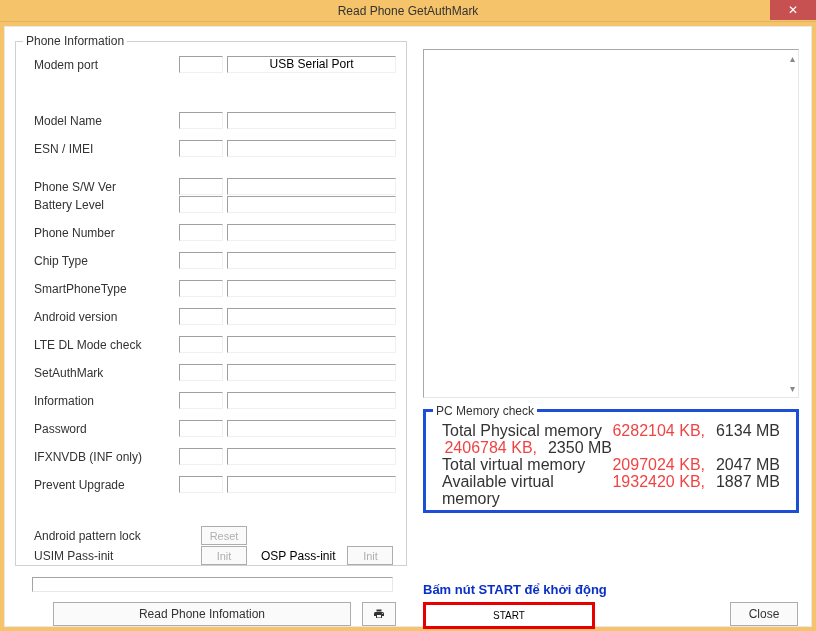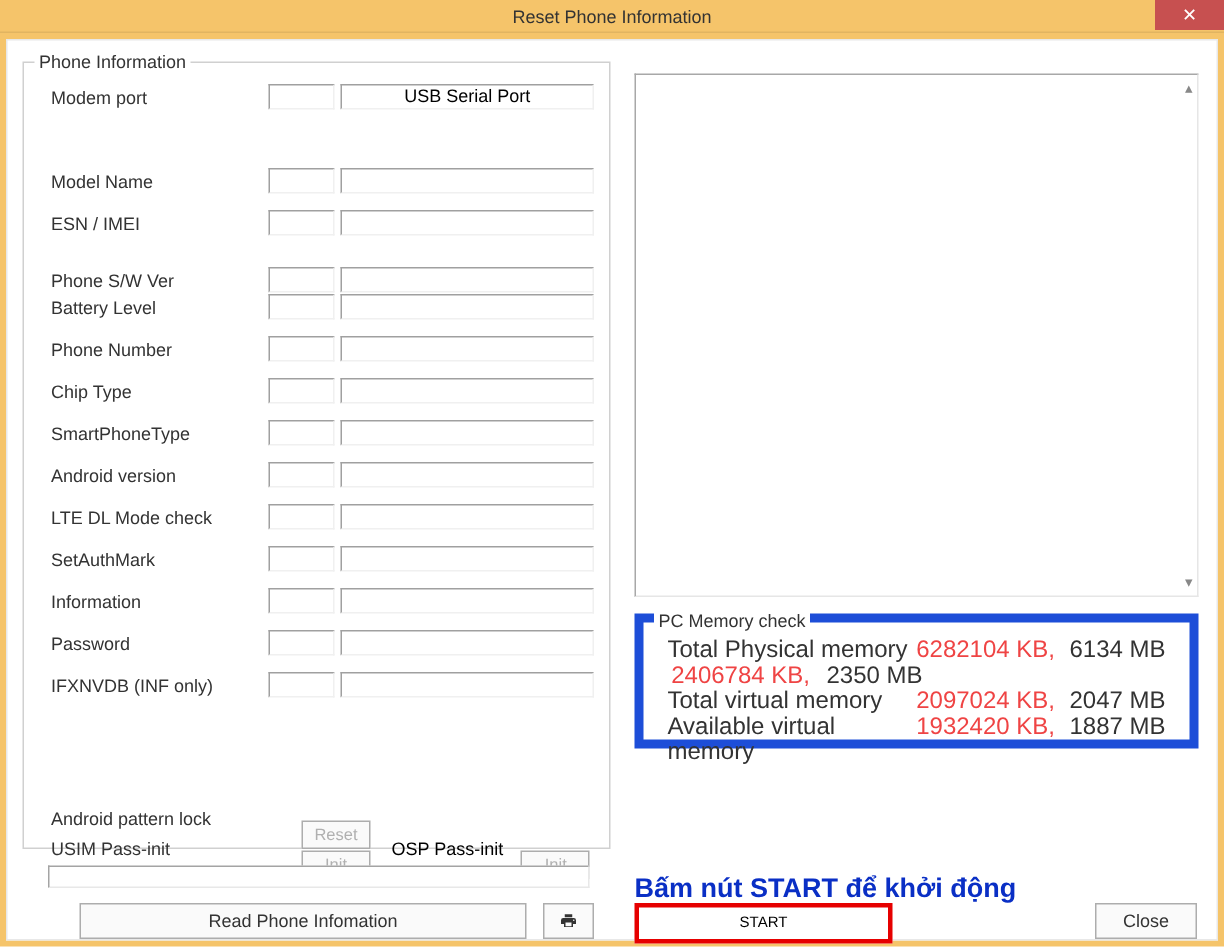"Reset Phone Information" span.titlebar-text { text: Reset Phone Information -> Read Phone GetAuthMark }
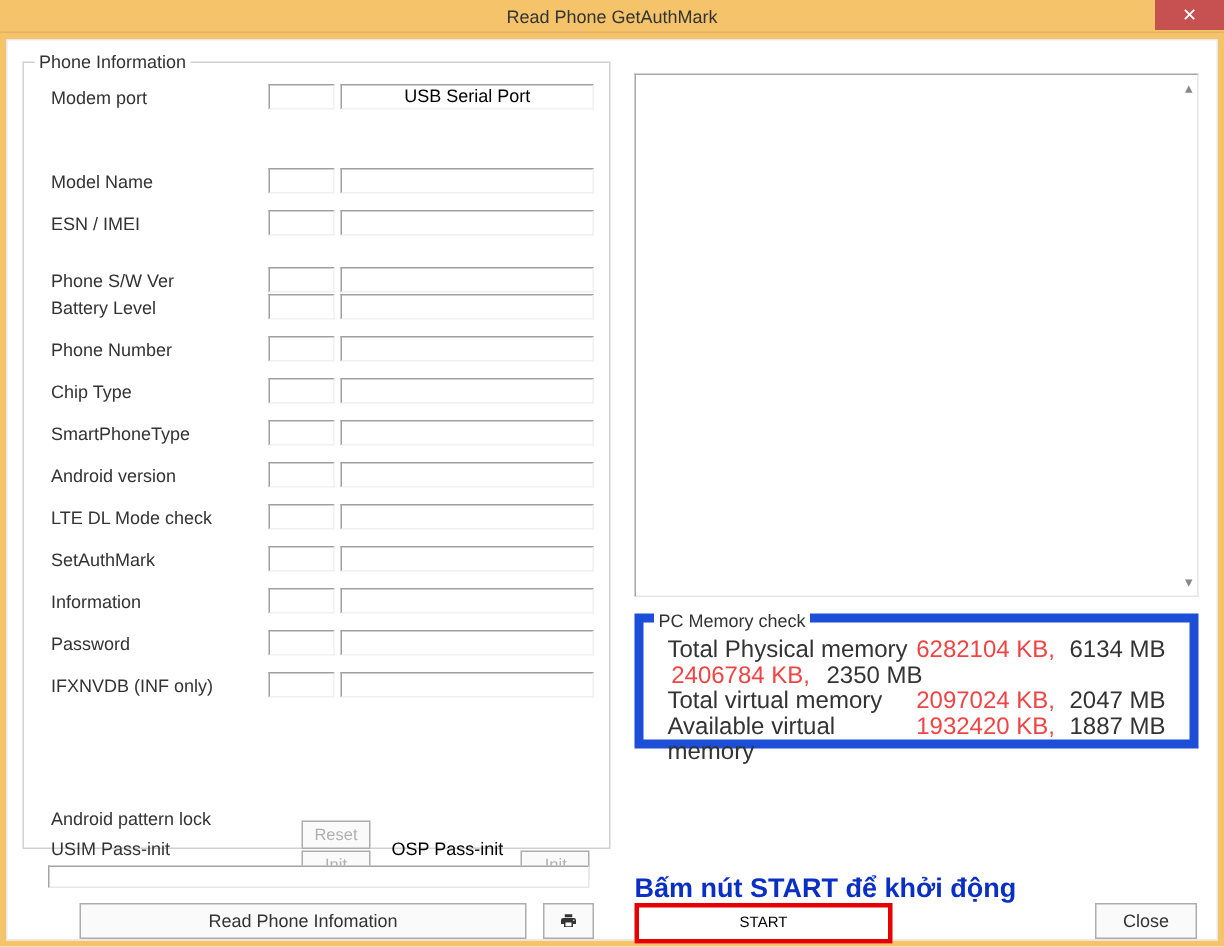"PC Memory check" .mem-box { border: 6px solid #1d4ed8 -> 3px solid #1d4ed8; height: 90px -> 104px }
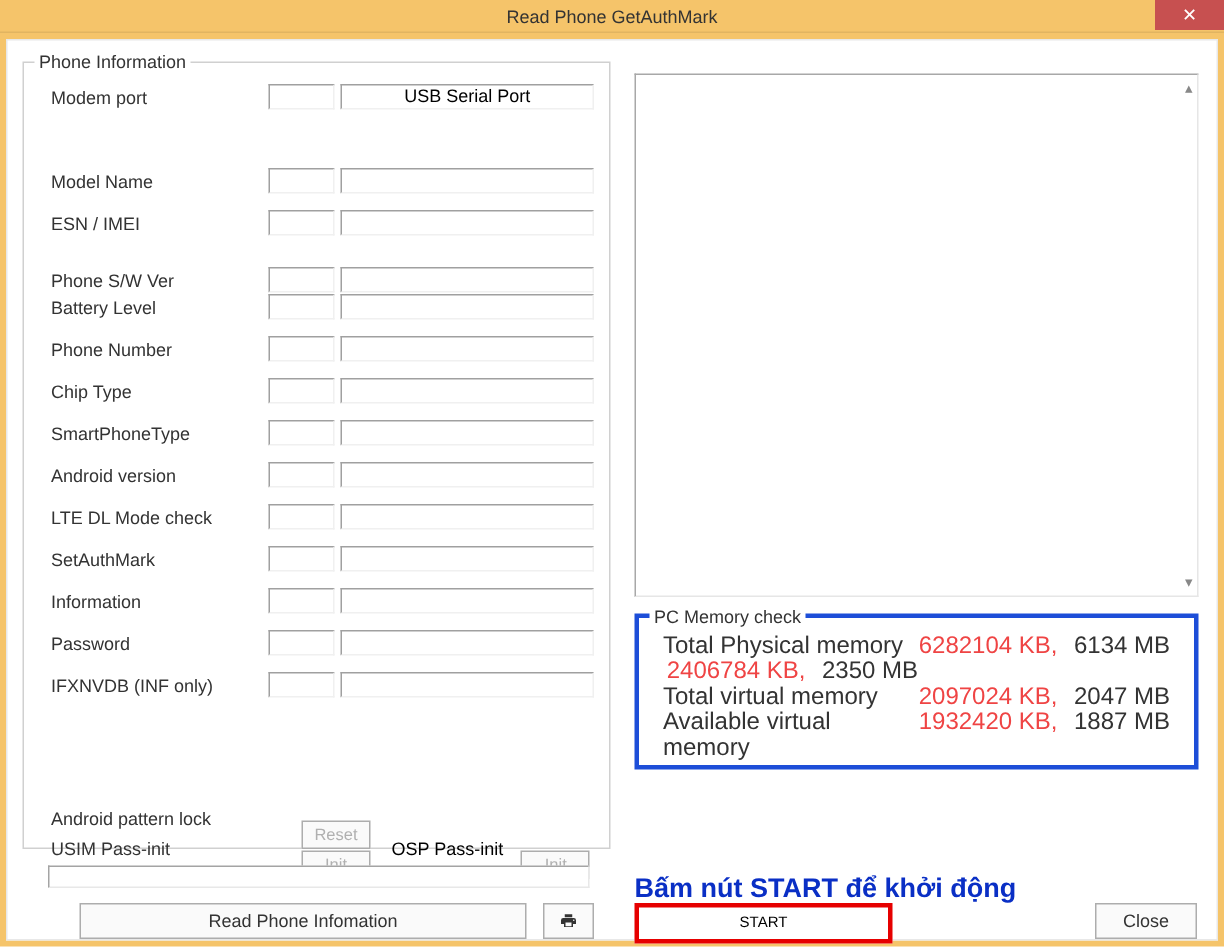"Prevent Upgrade" div.row { html: none -> <div> <span>Prevent Upgrade</span> <span></span> <span></span> <span></span> </div> }
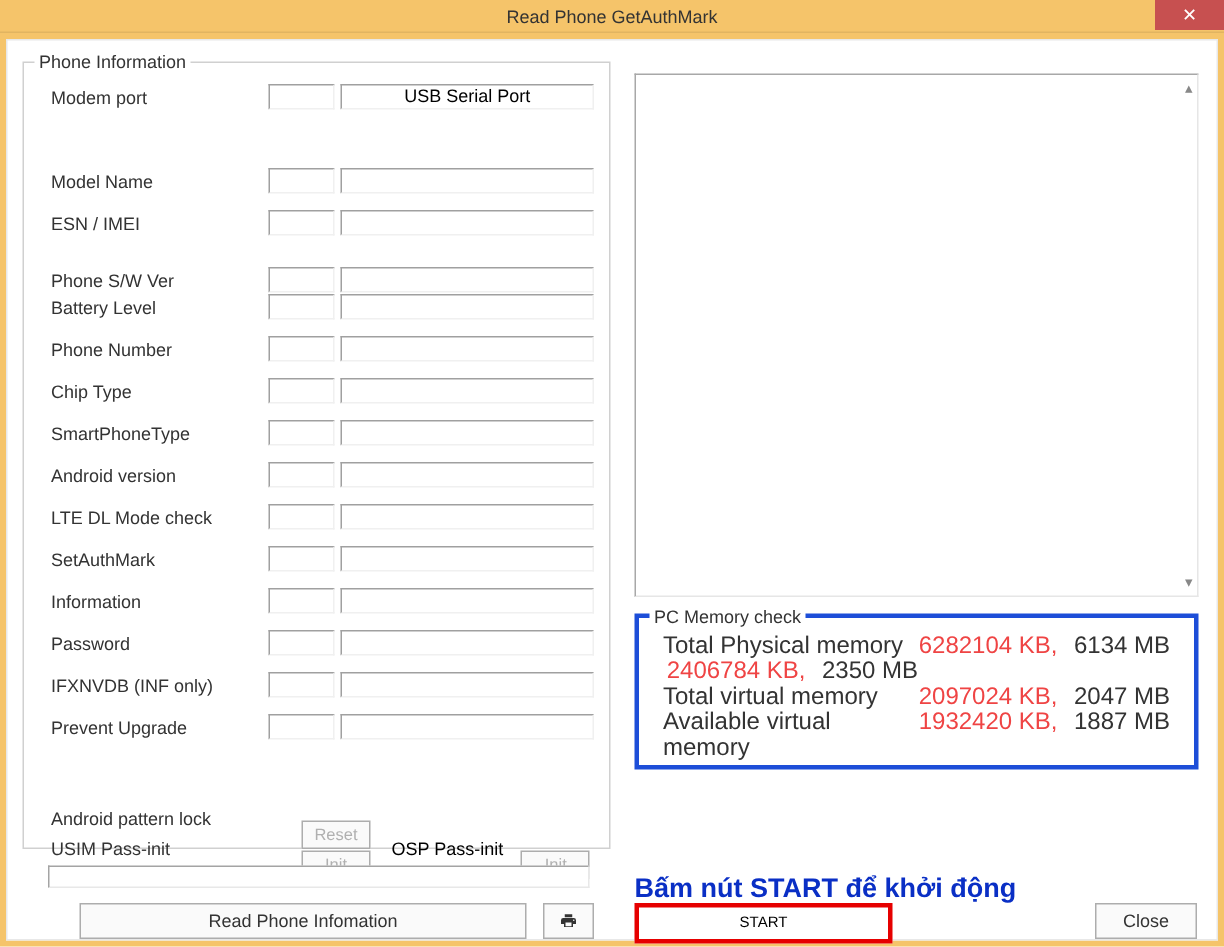"Reset" .btn.disabled { margin-top: 21px -> none }
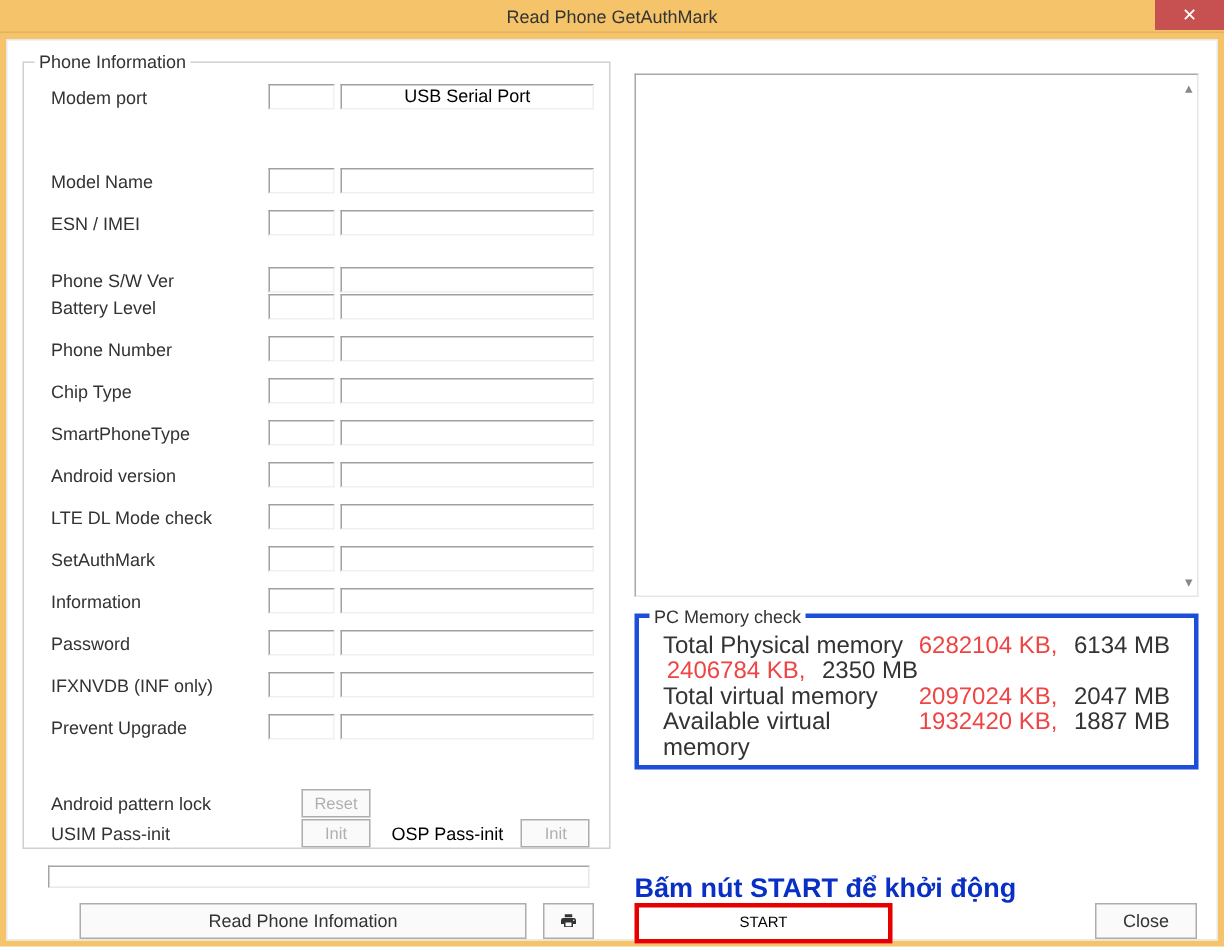"Bấm nút START để khởi" .hint { font-size: 18px -> 13px }
